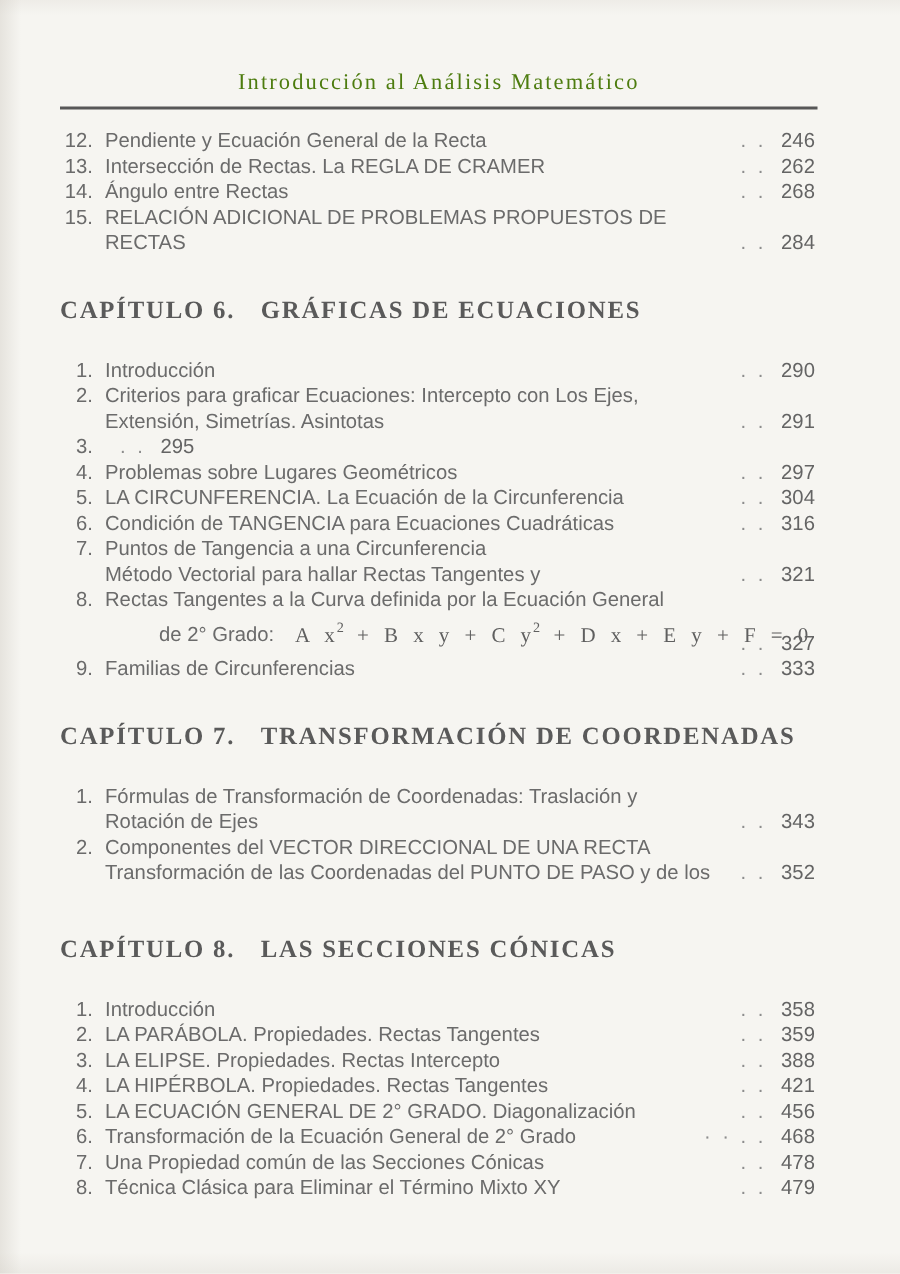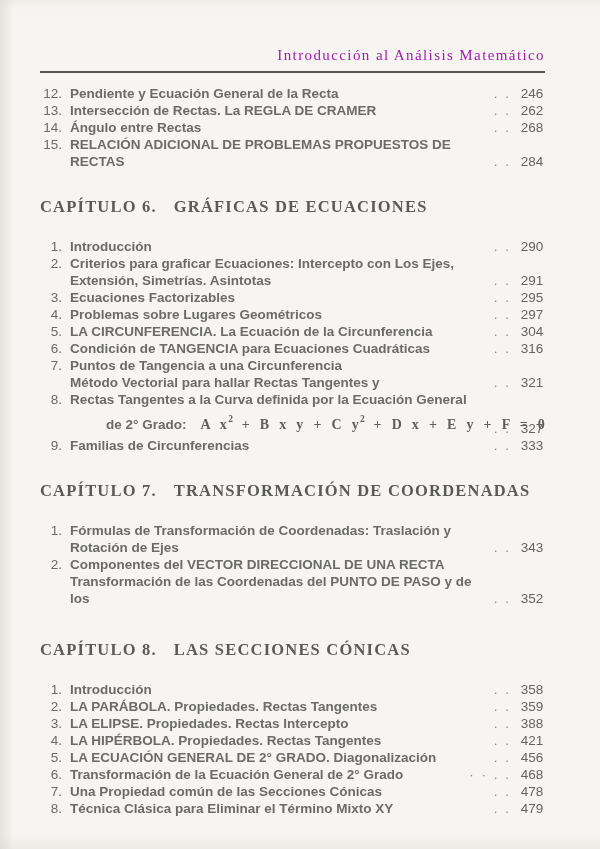"Introducción al Análisis Matemático" .running-header { color: #a21caf -> #4d7c0f; text-align: right -> center }
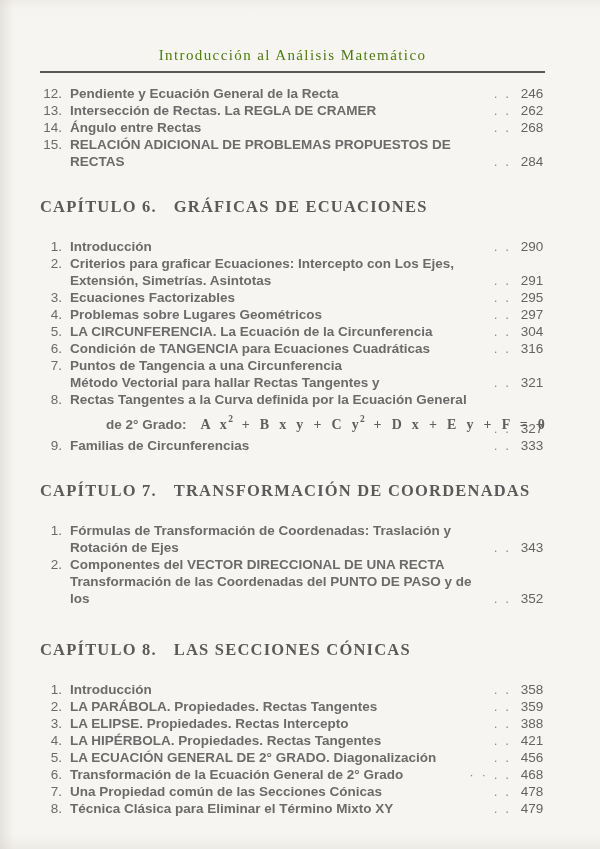"Pendiente y Ecuación General de" .txt { font-weight: bold -> none }
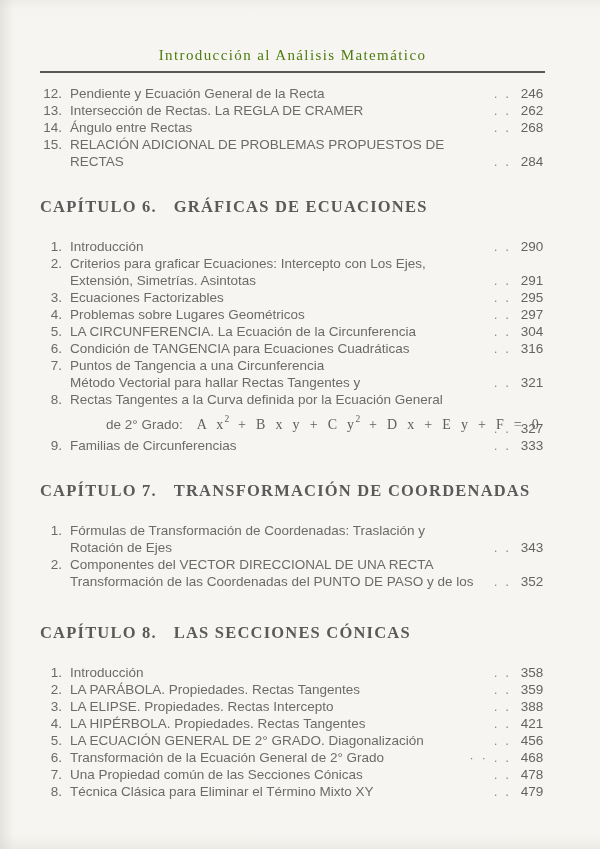"Ecuaciones Factorizables" span.txt { html: <span> <span>Ecuaciones Factorizables</span> </span> -> none }
